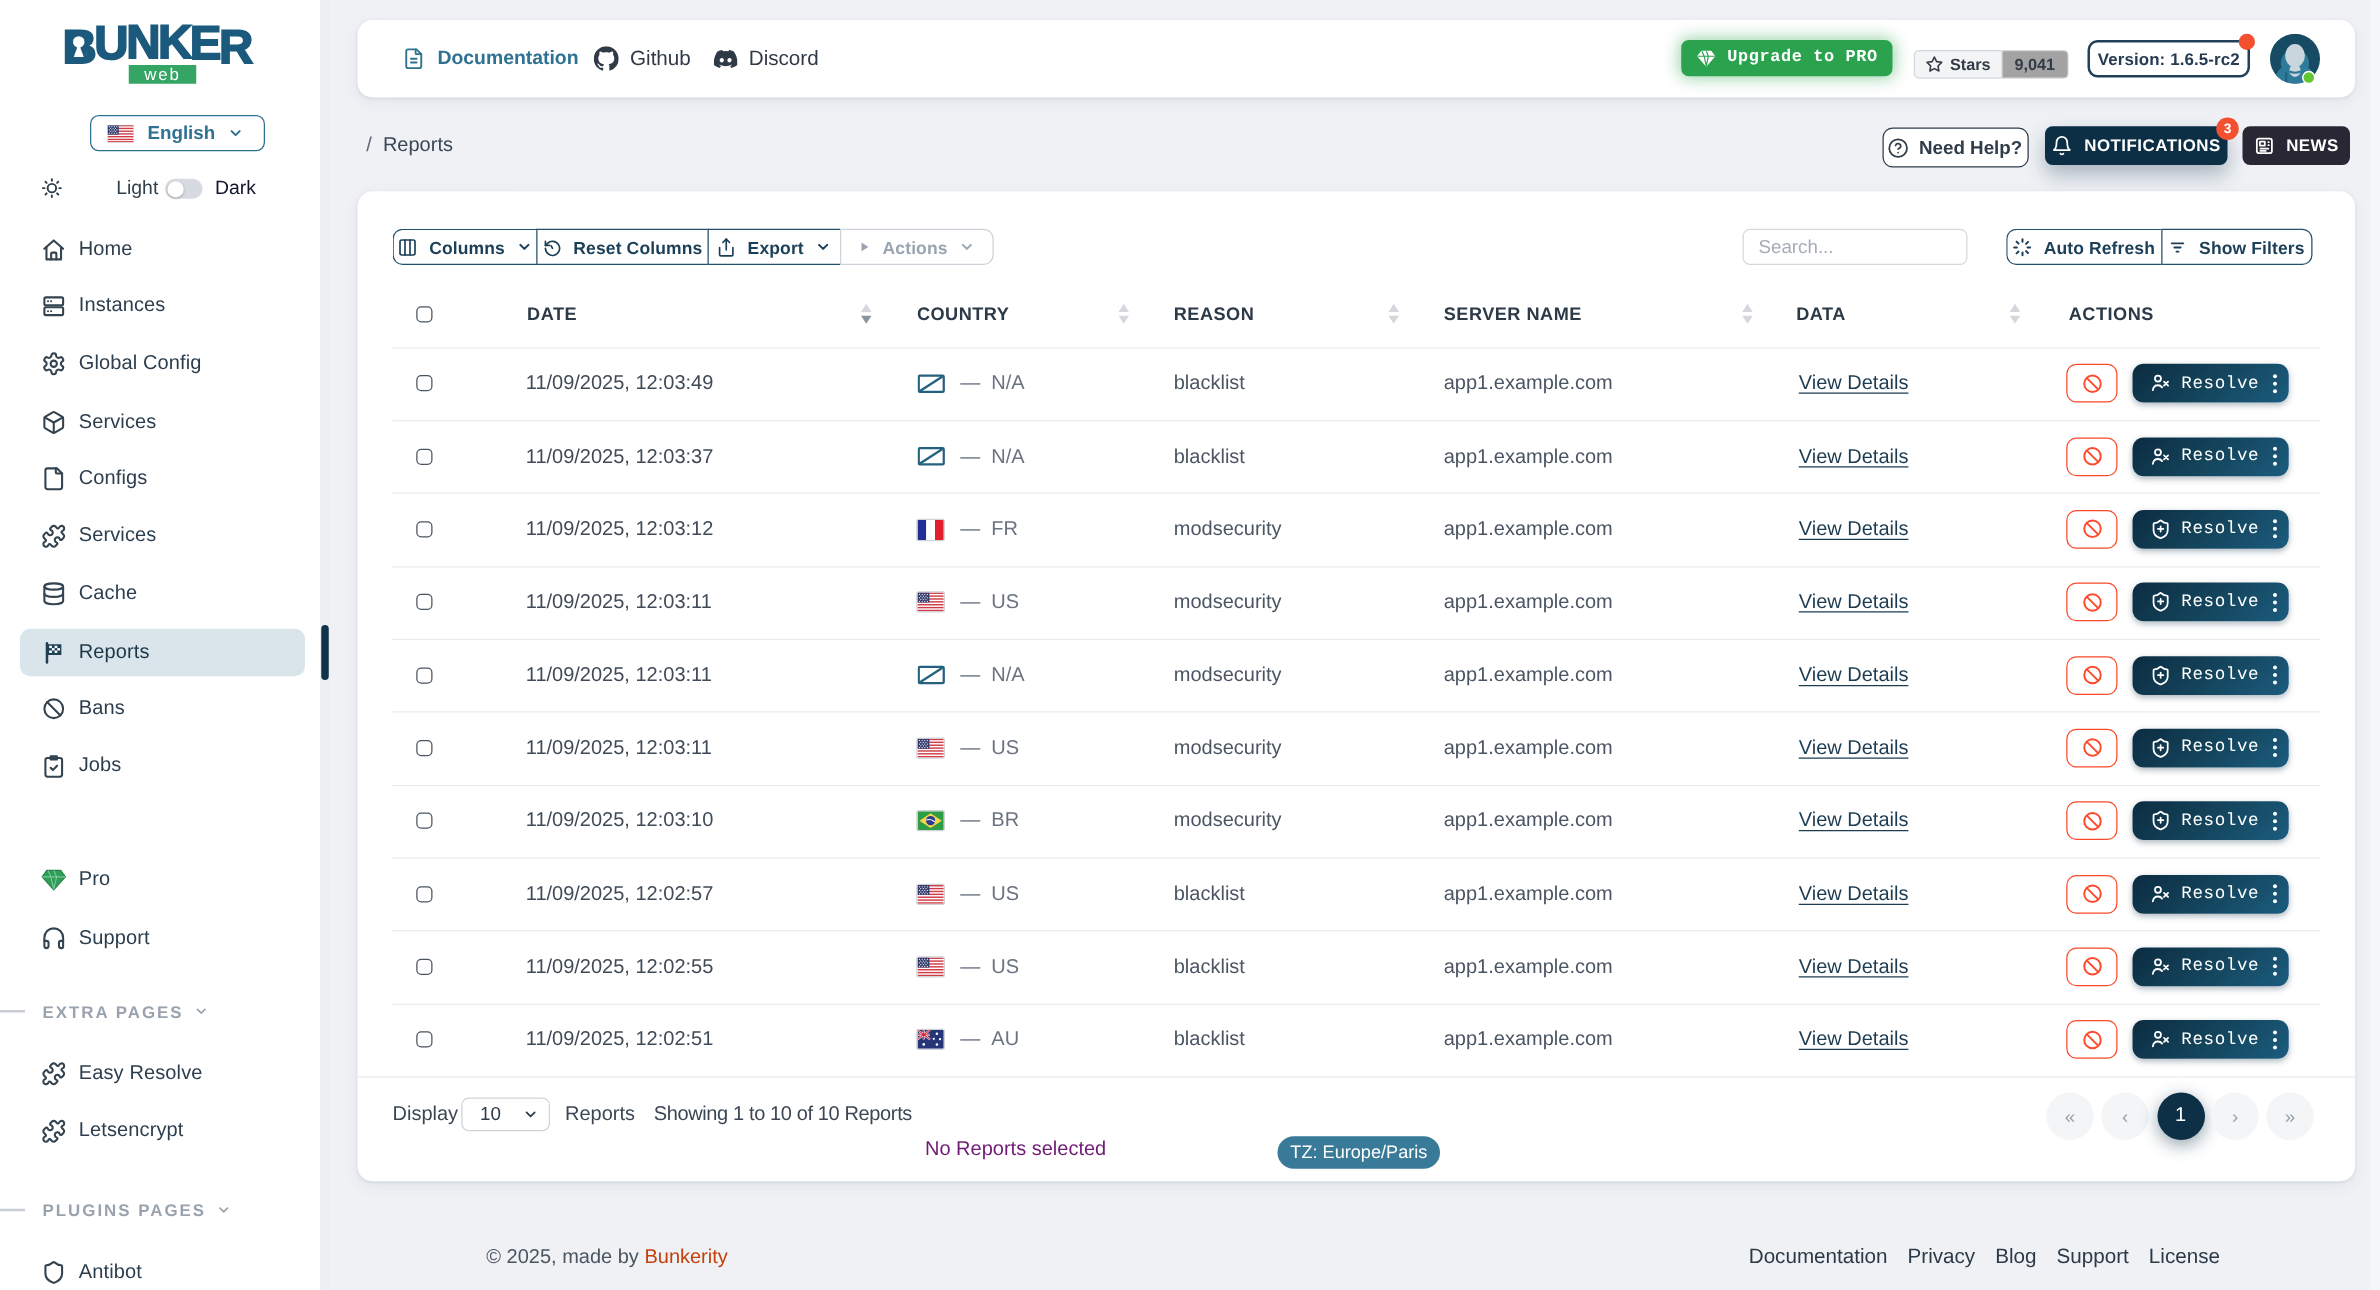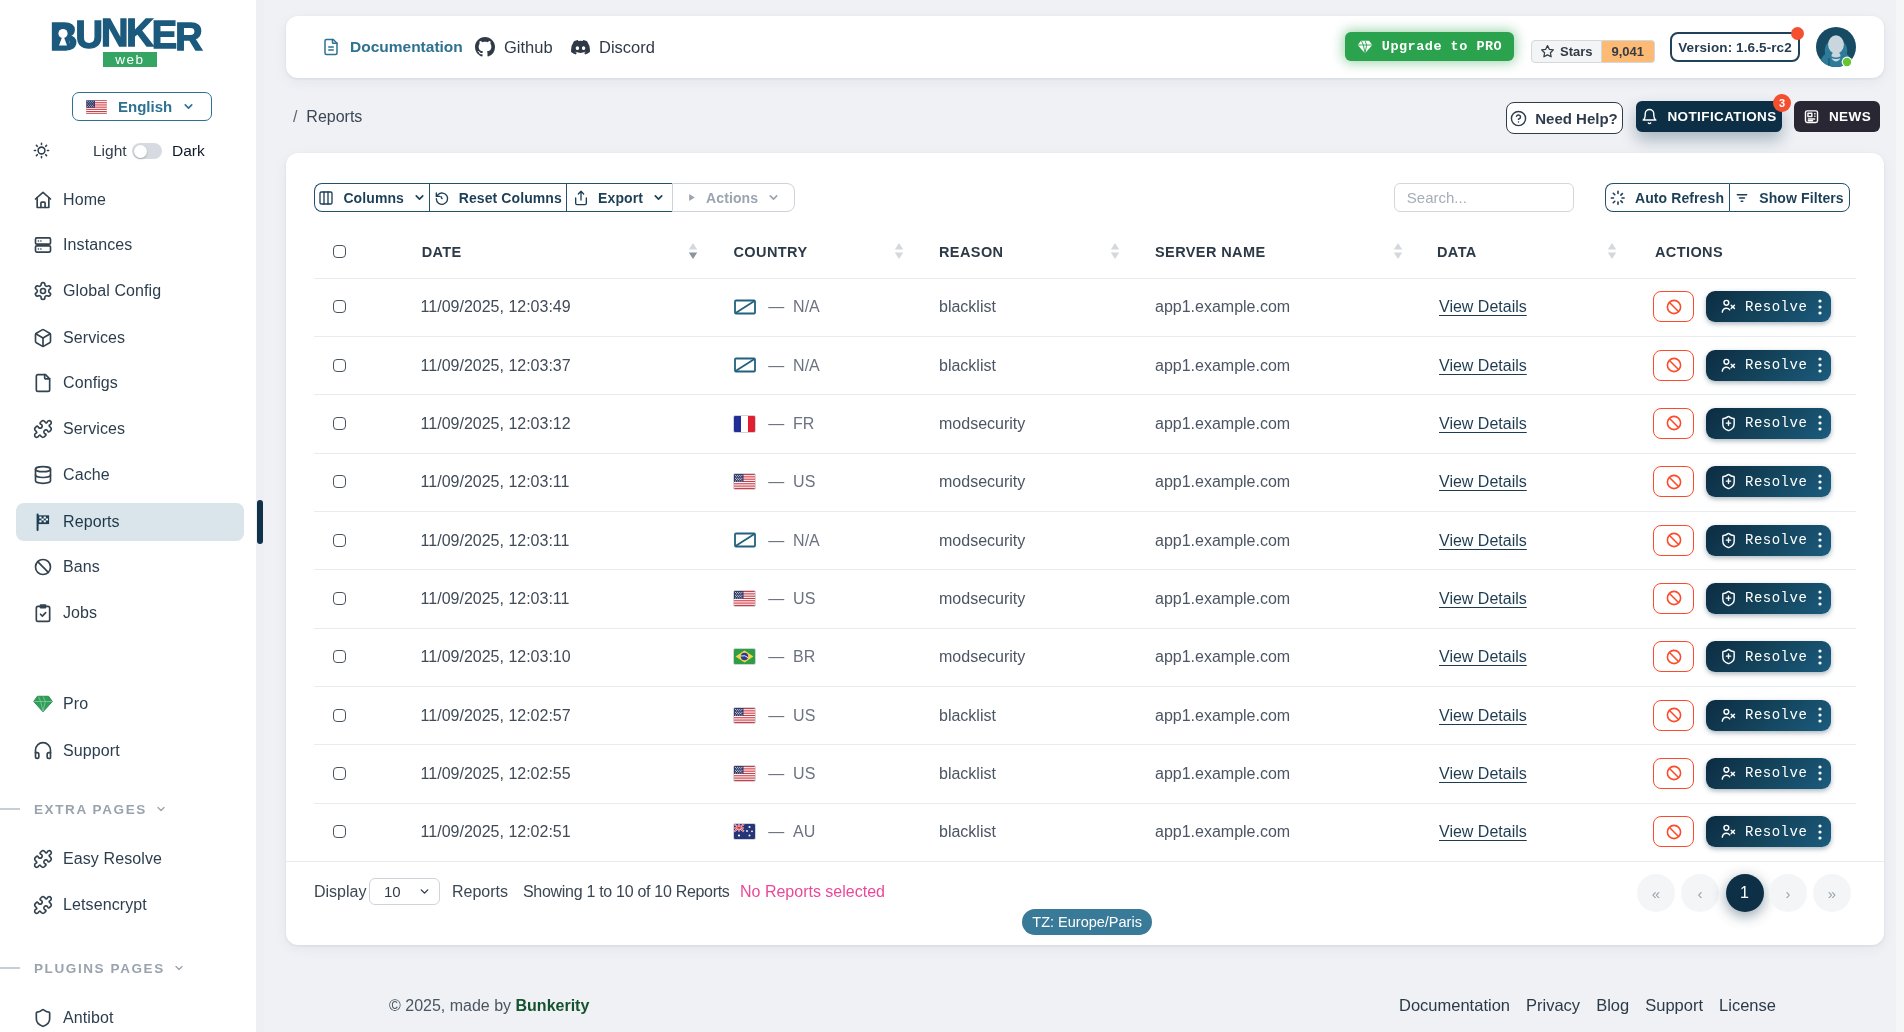"9,041" div { background: #fdba74 -> #a3a3a3 }
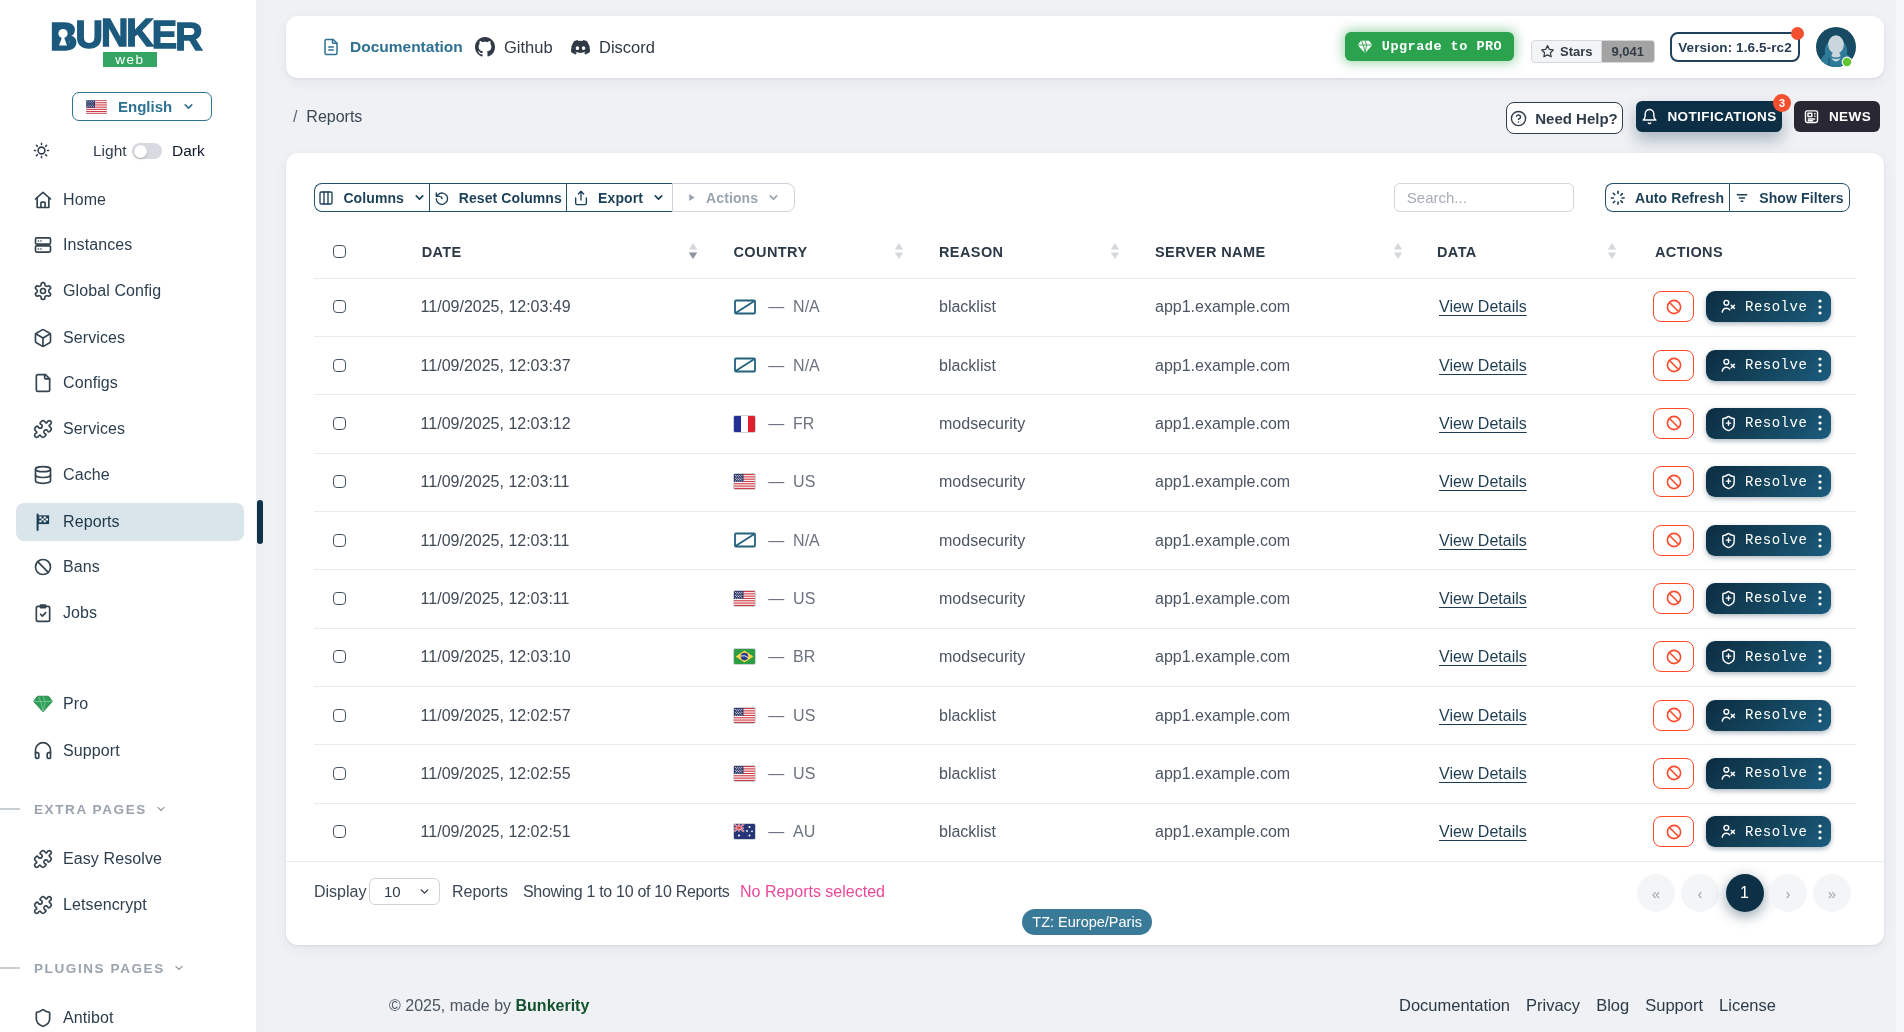"No Reports selected" div.cell { color: #ec4899 -> #701a75; top: 730px -> 758px }
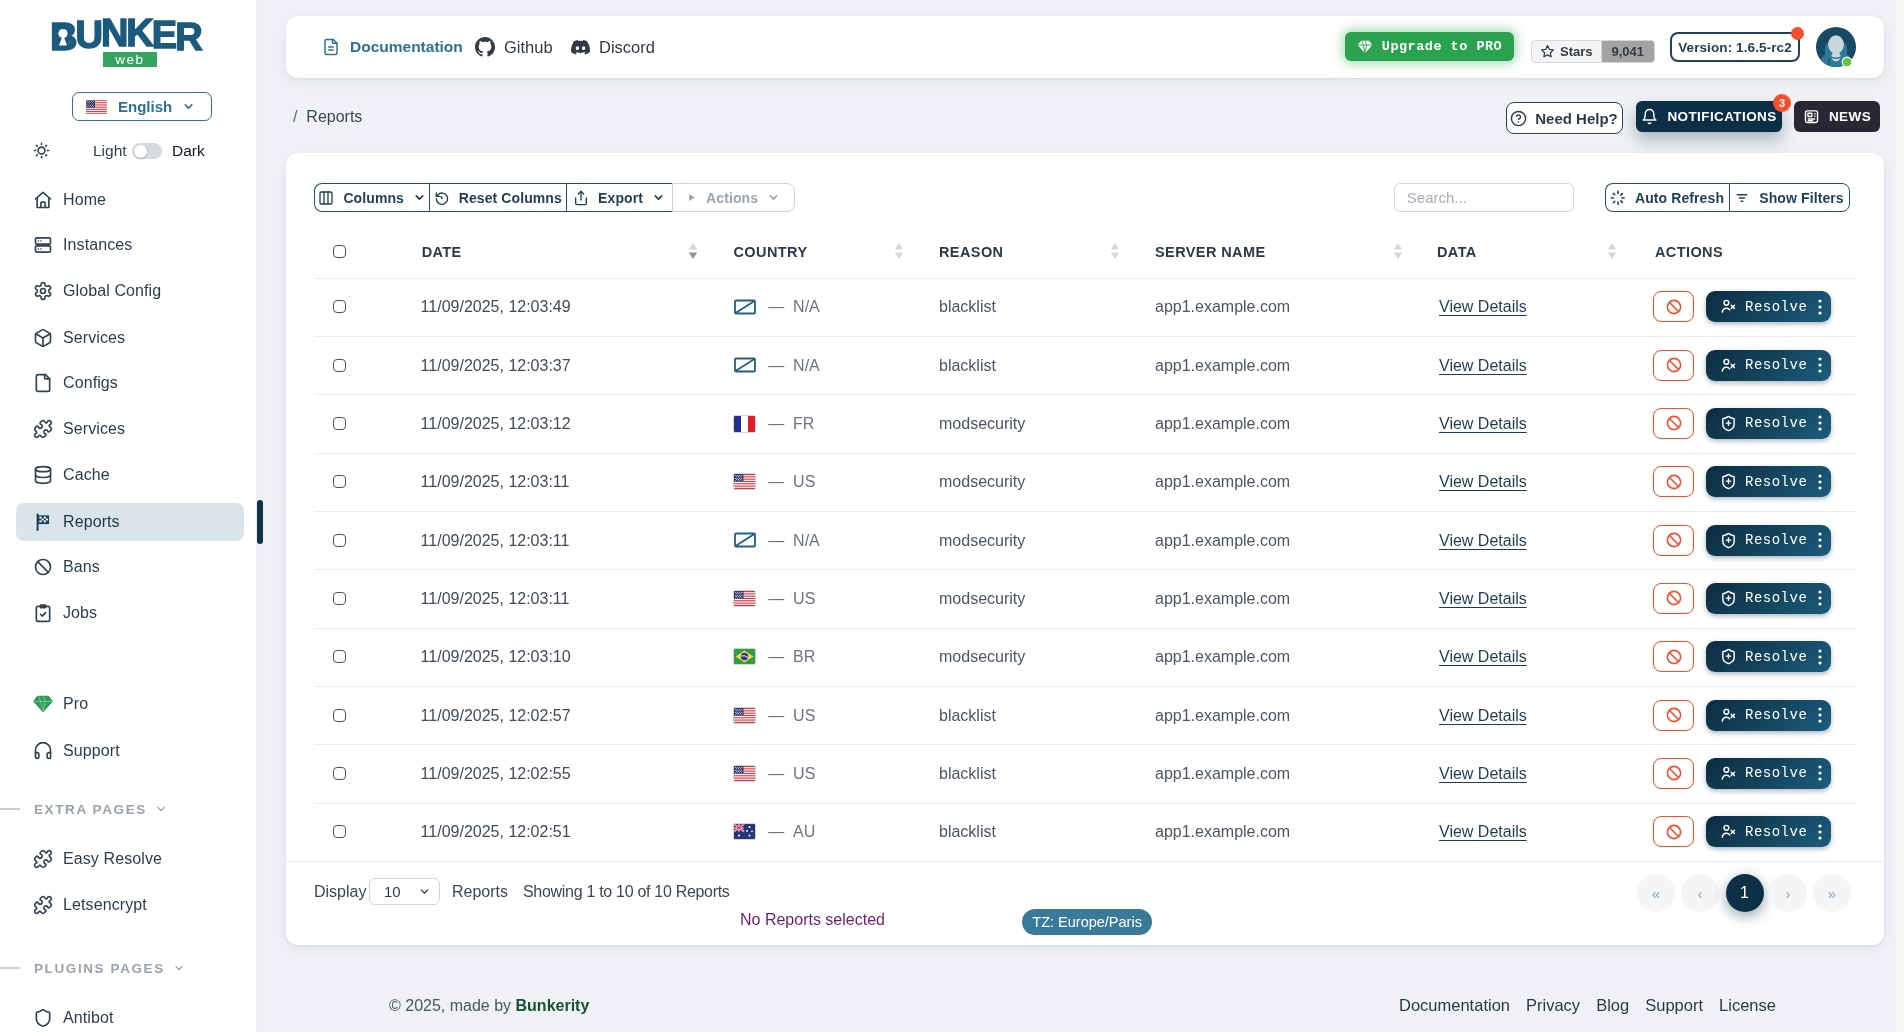"Bunkerity" span { color: #14532d -> #c2410c; font-weight: bold -> normal }
